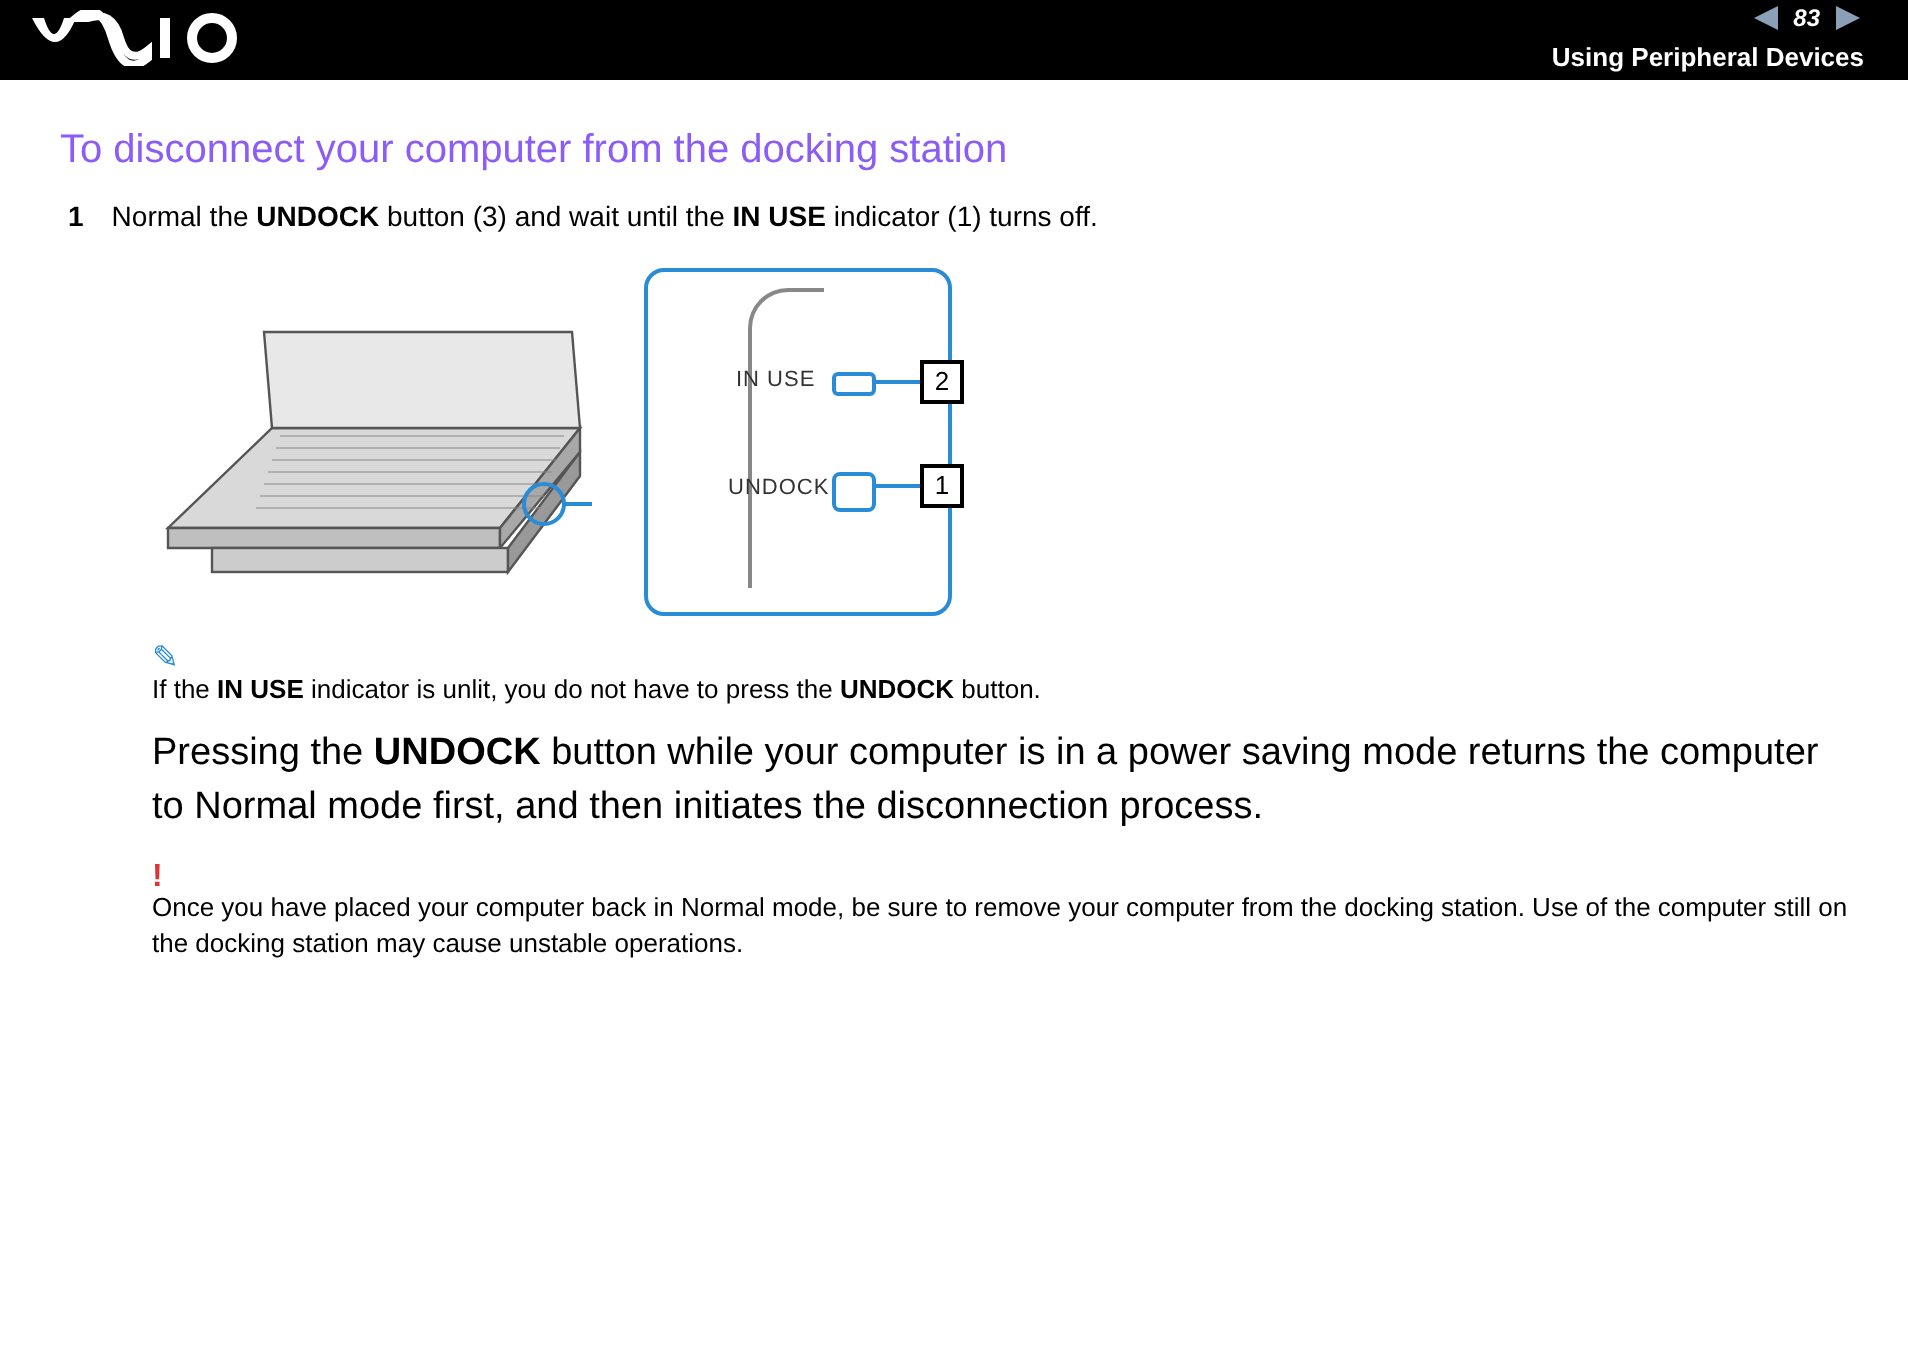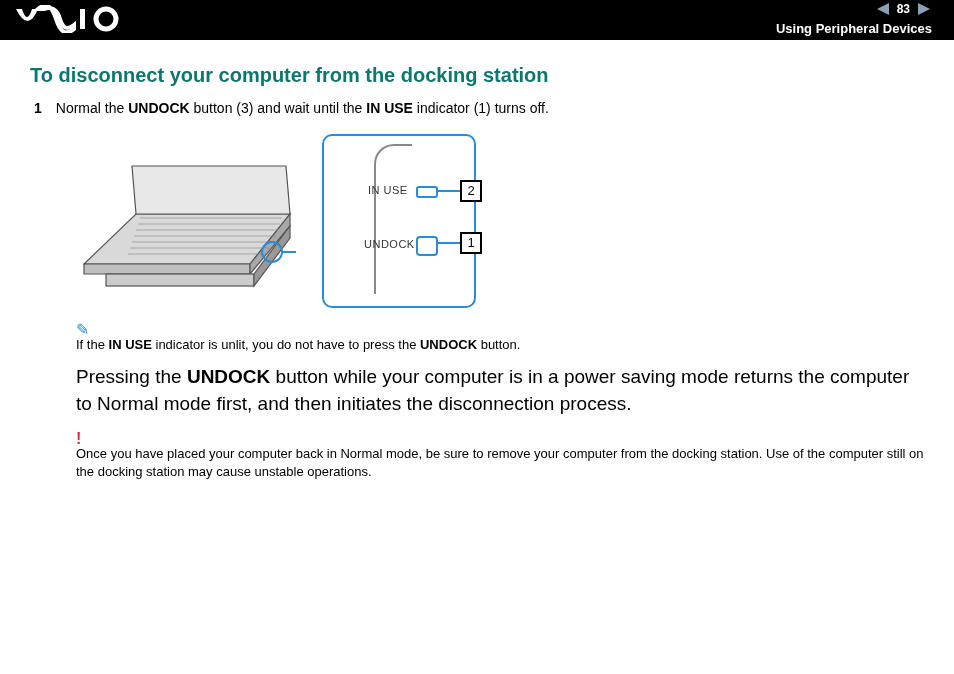"83" .pager { font-style: none -> italic }
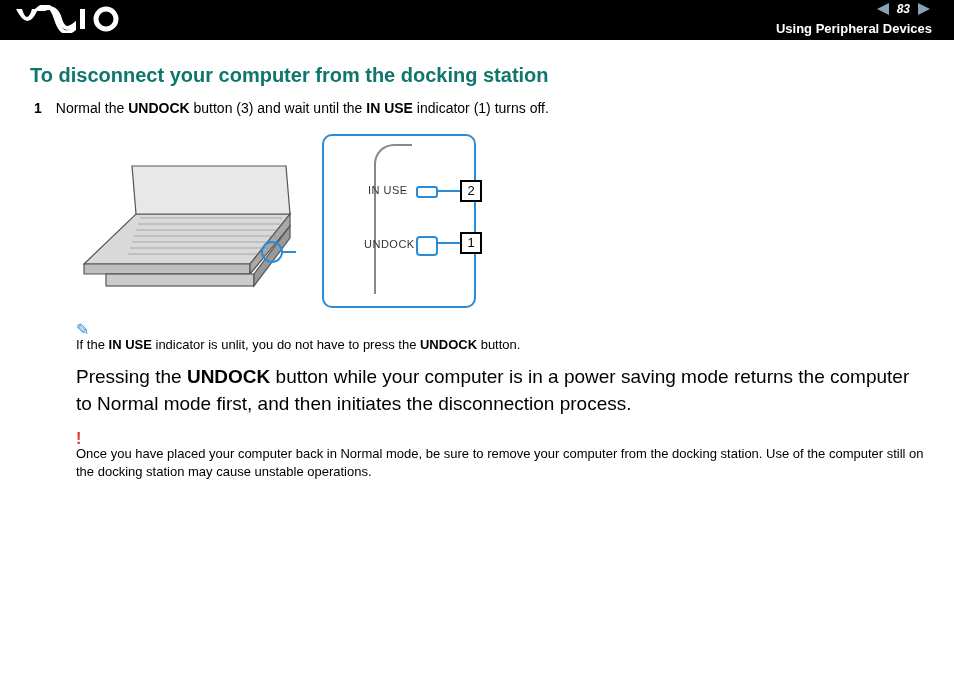"To disconnect your computer from" .heading { color: #0f766e -> #8b5cf6; font-weight: bold -> normal }
